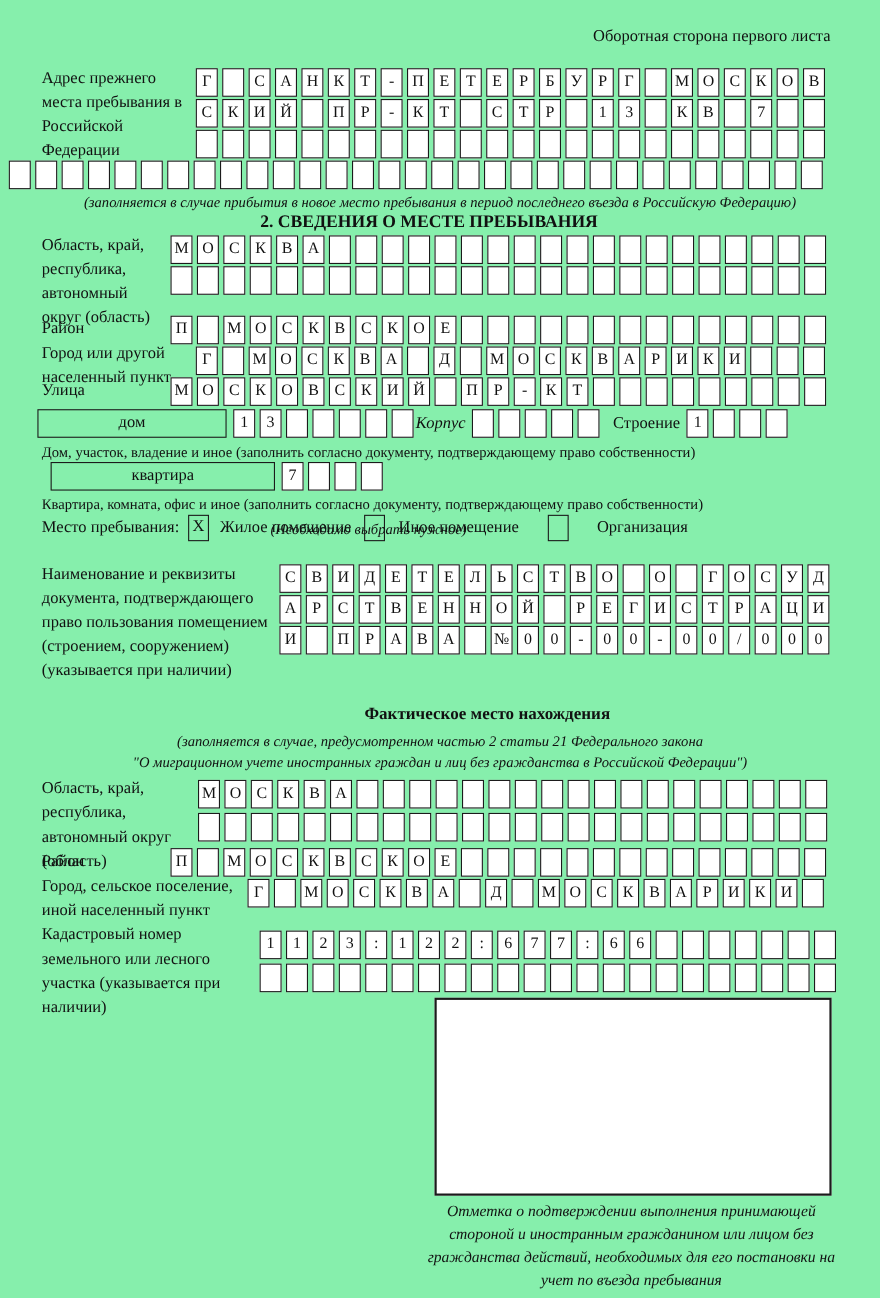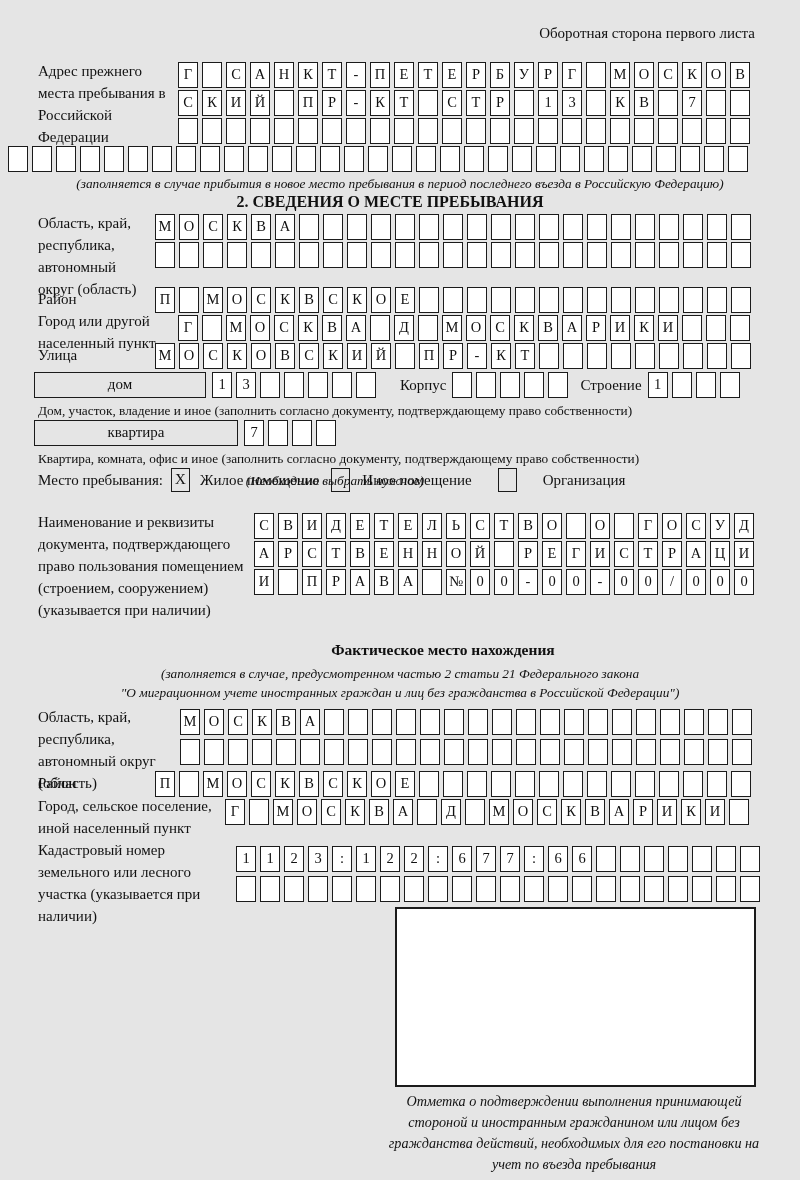"Оборотная сторона первого листа" .page { background: #e5e5e5 -> #86efac }
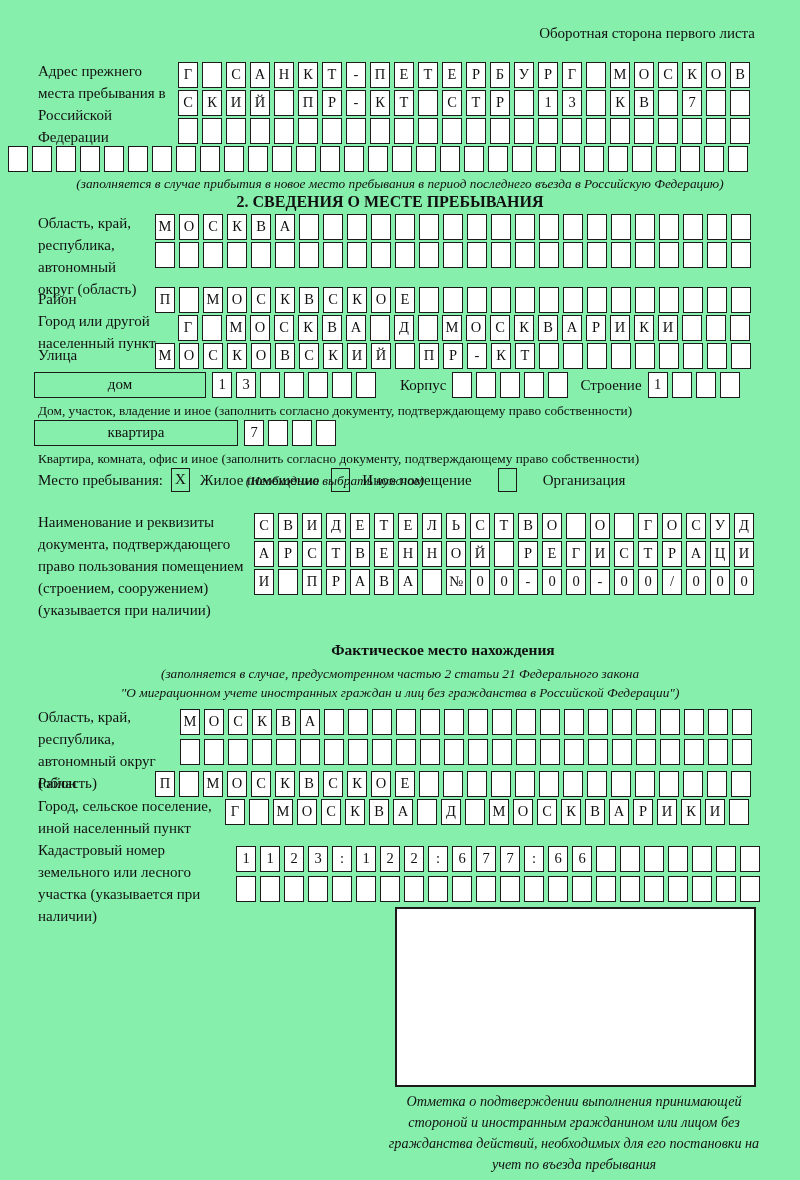"Корпус" span.inline-lbl { font-style: none -> italic; margin-left: 24px -> 2px }
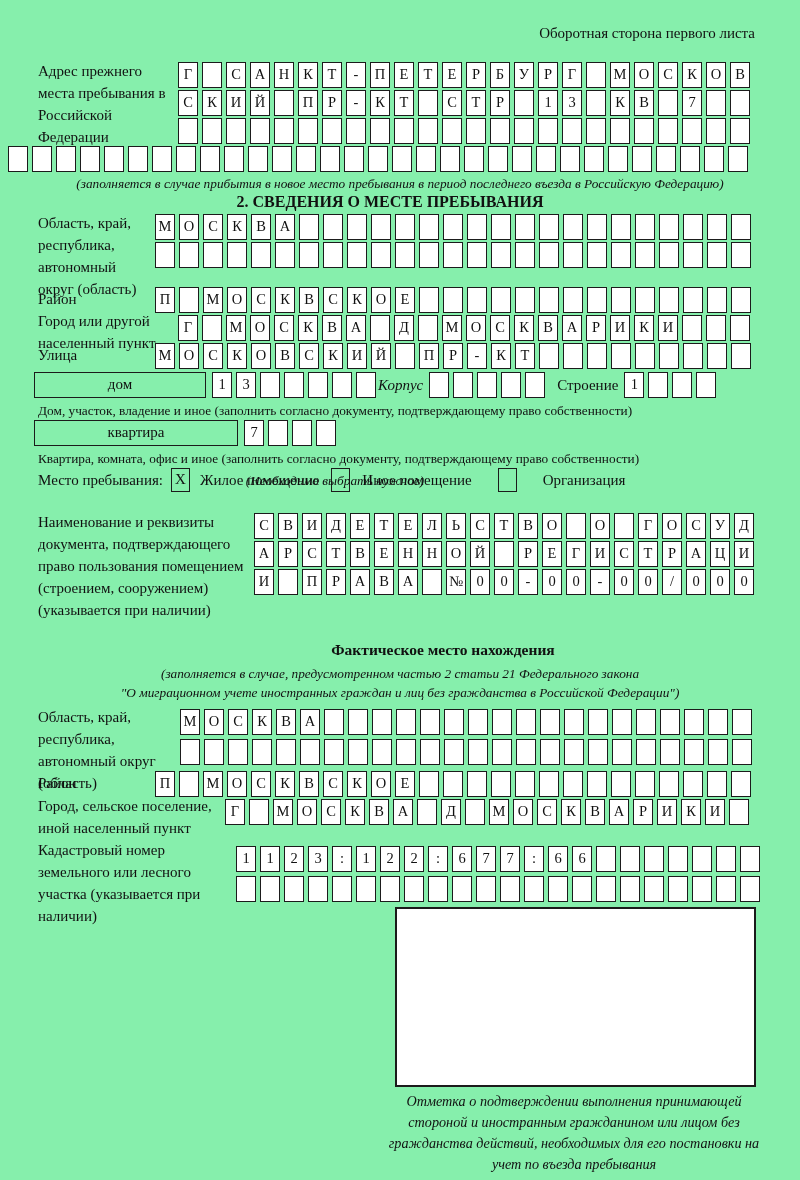"квартира" div.flexline { left: 34px -> 46px }
